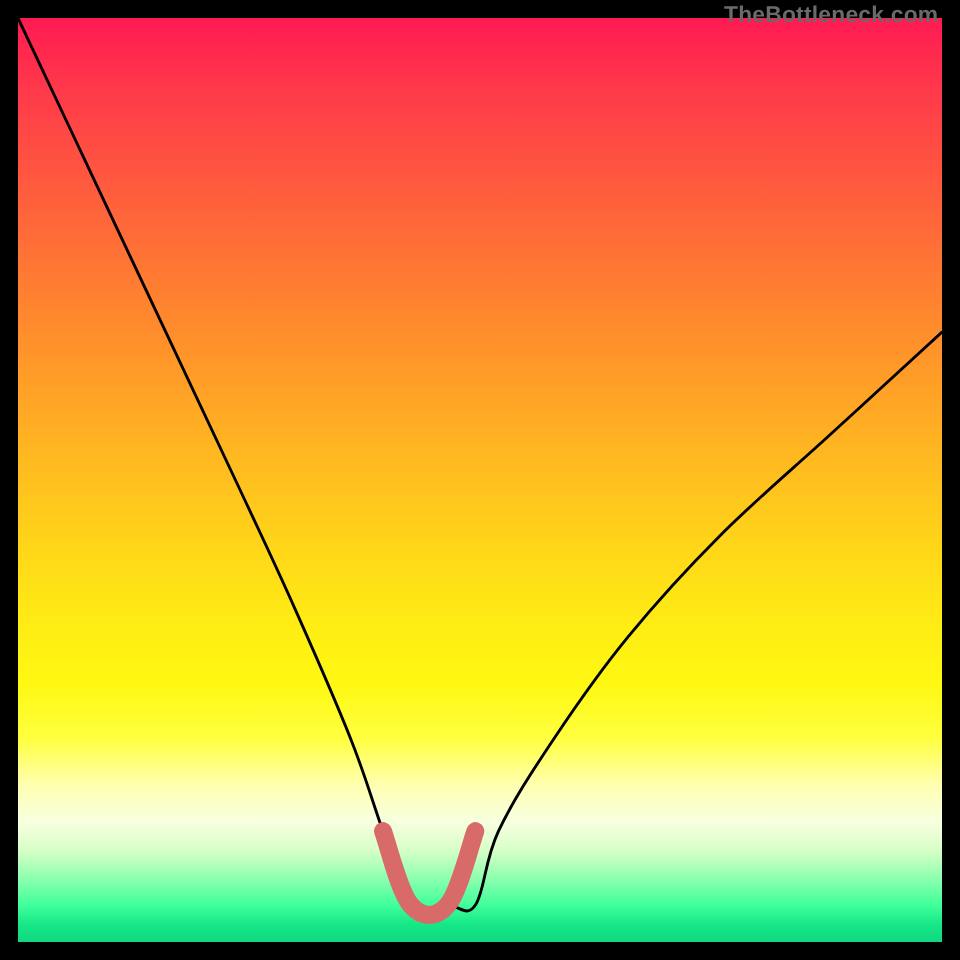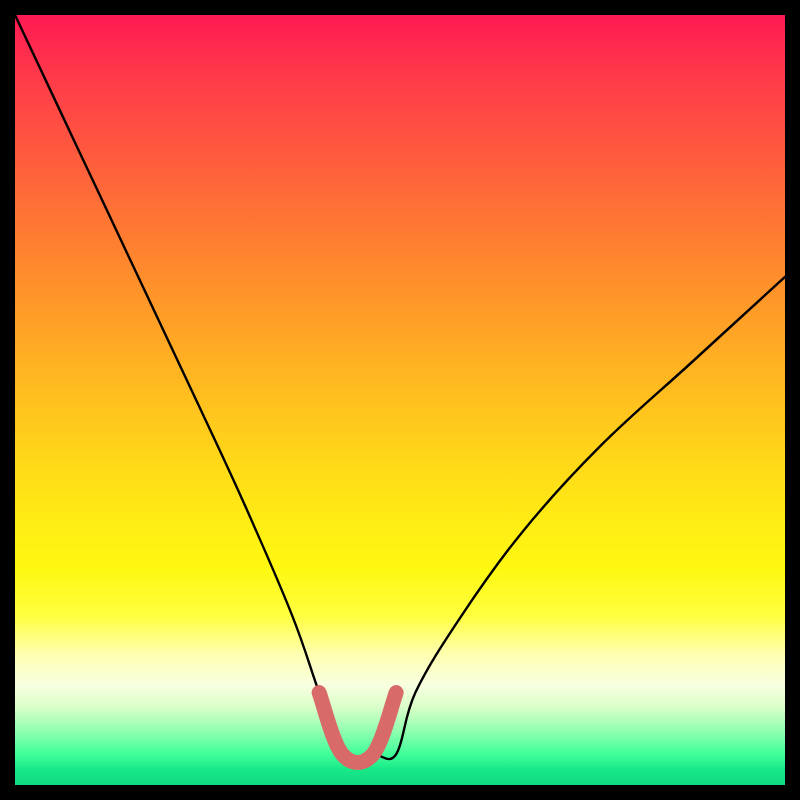"TheBottleneck.com" div.watermark { html: none -> <div>TheBottleneck.com</div> }
